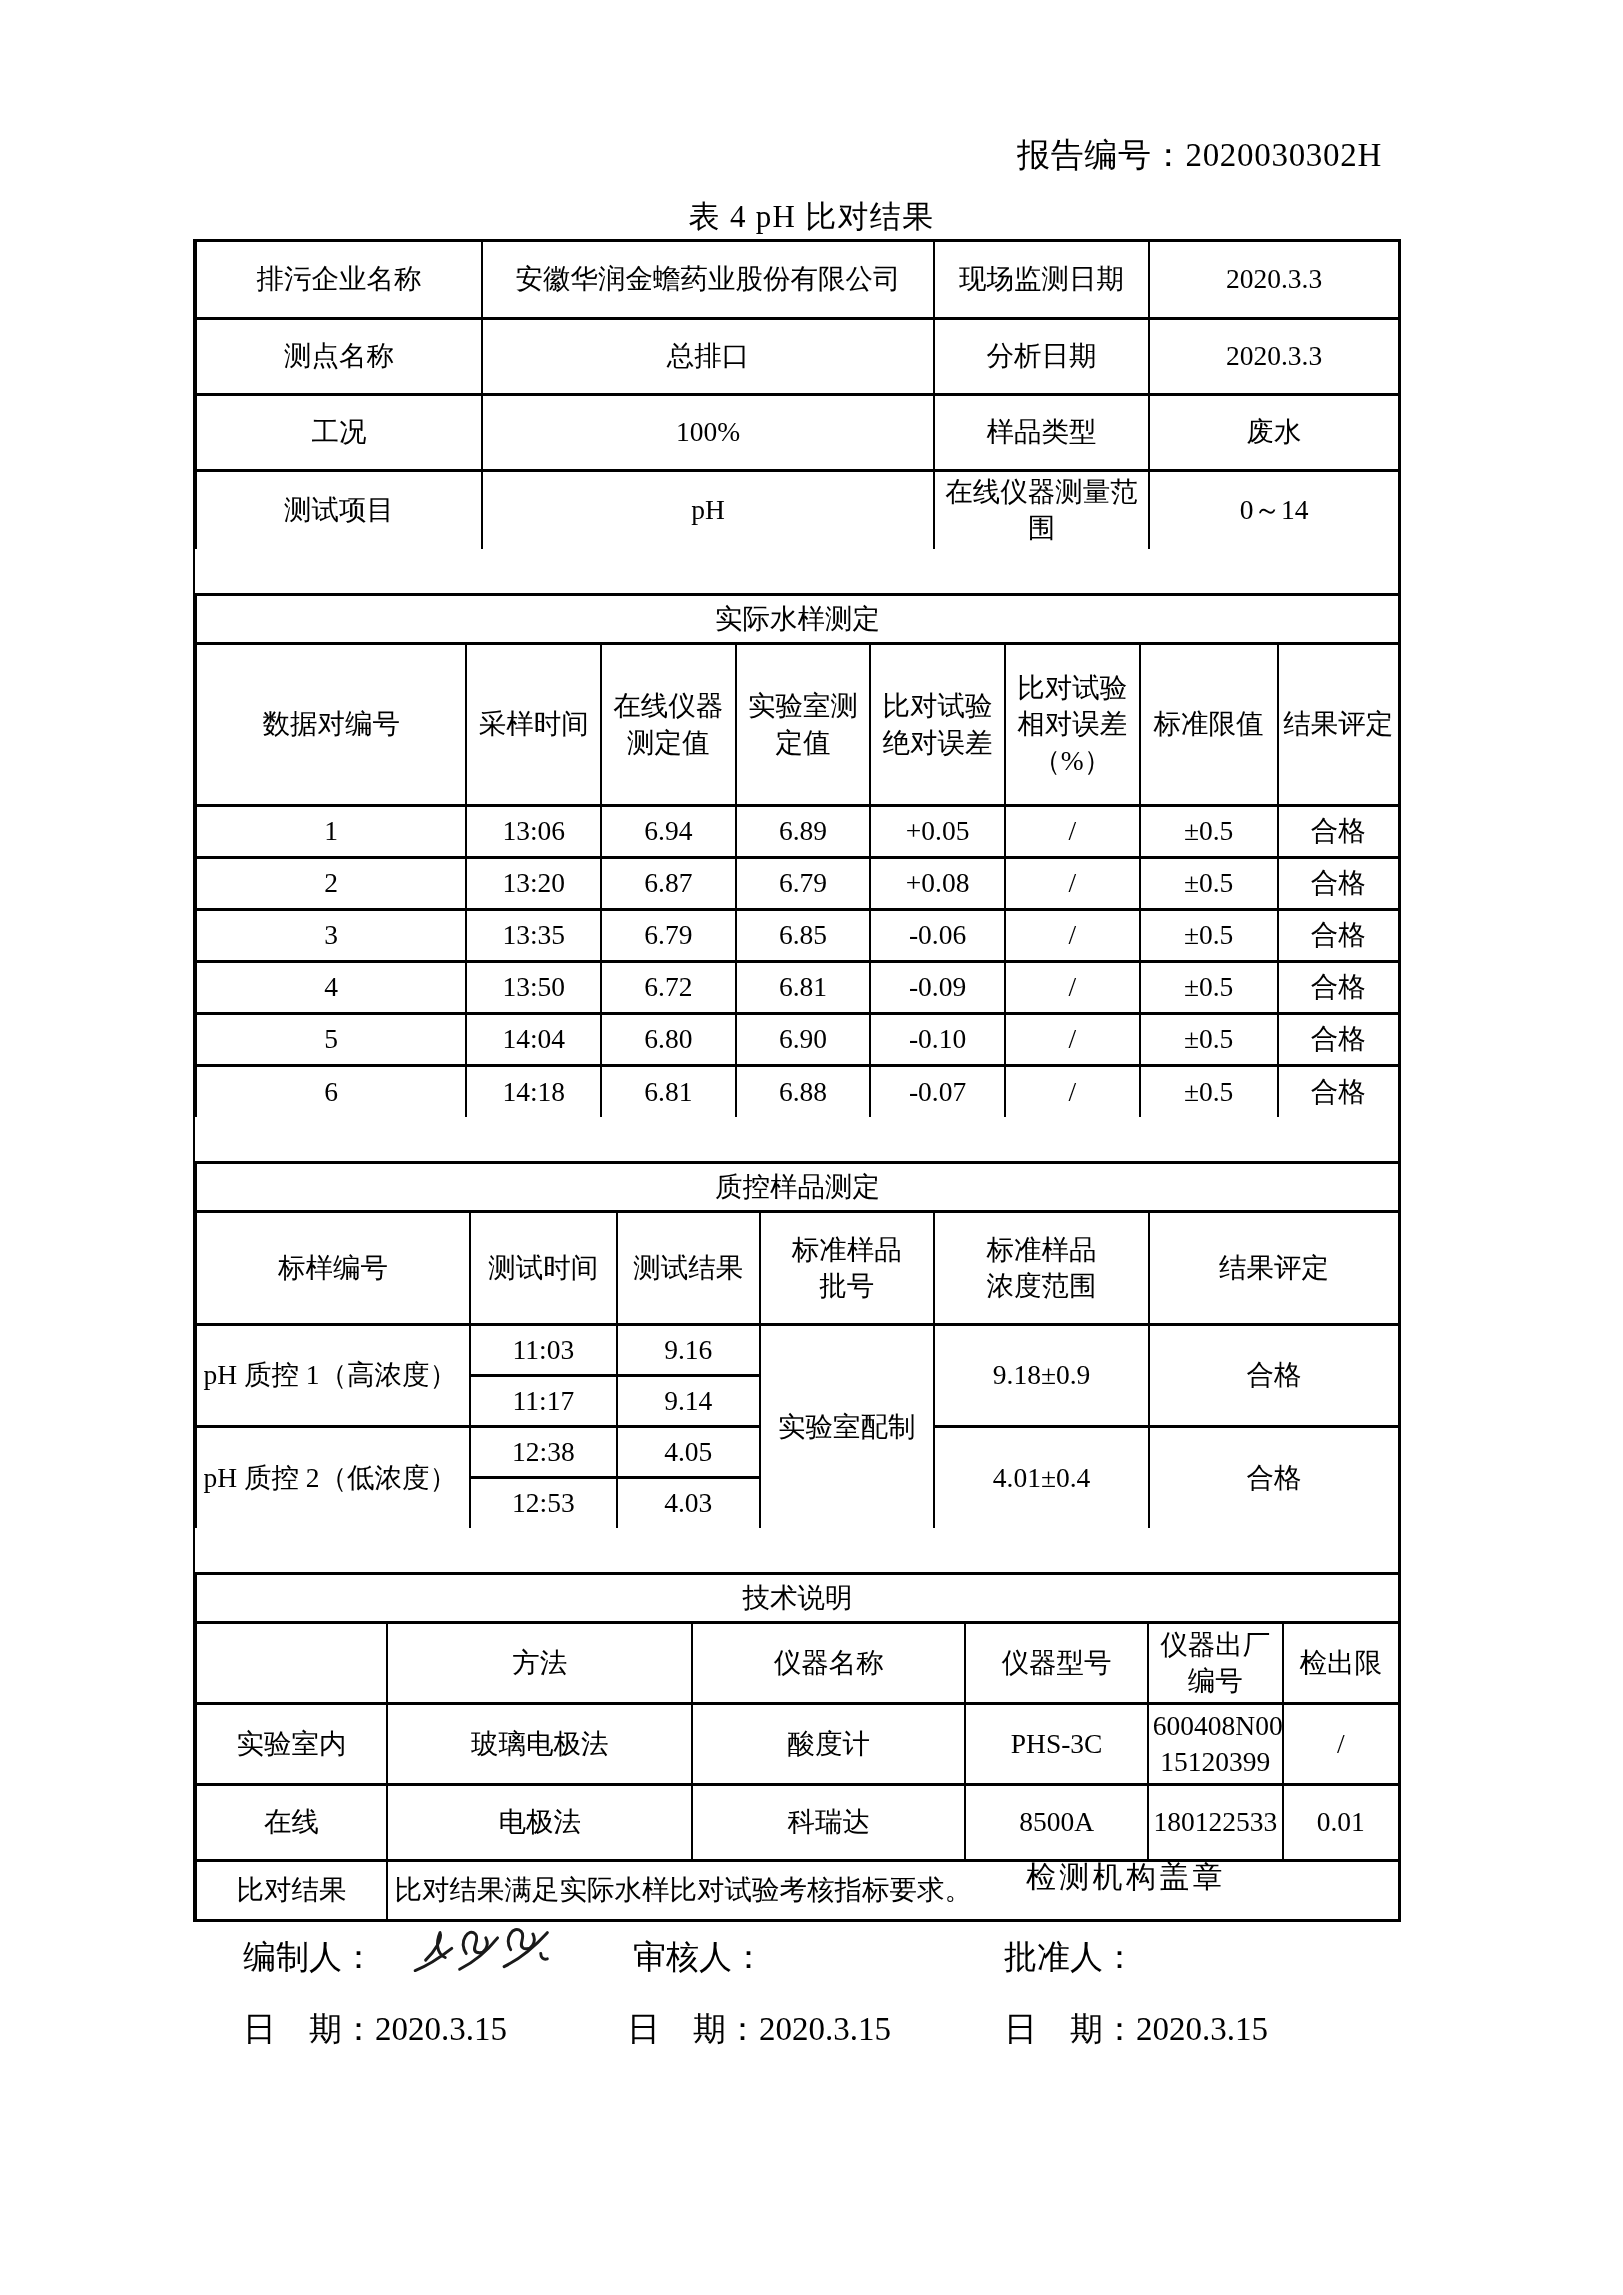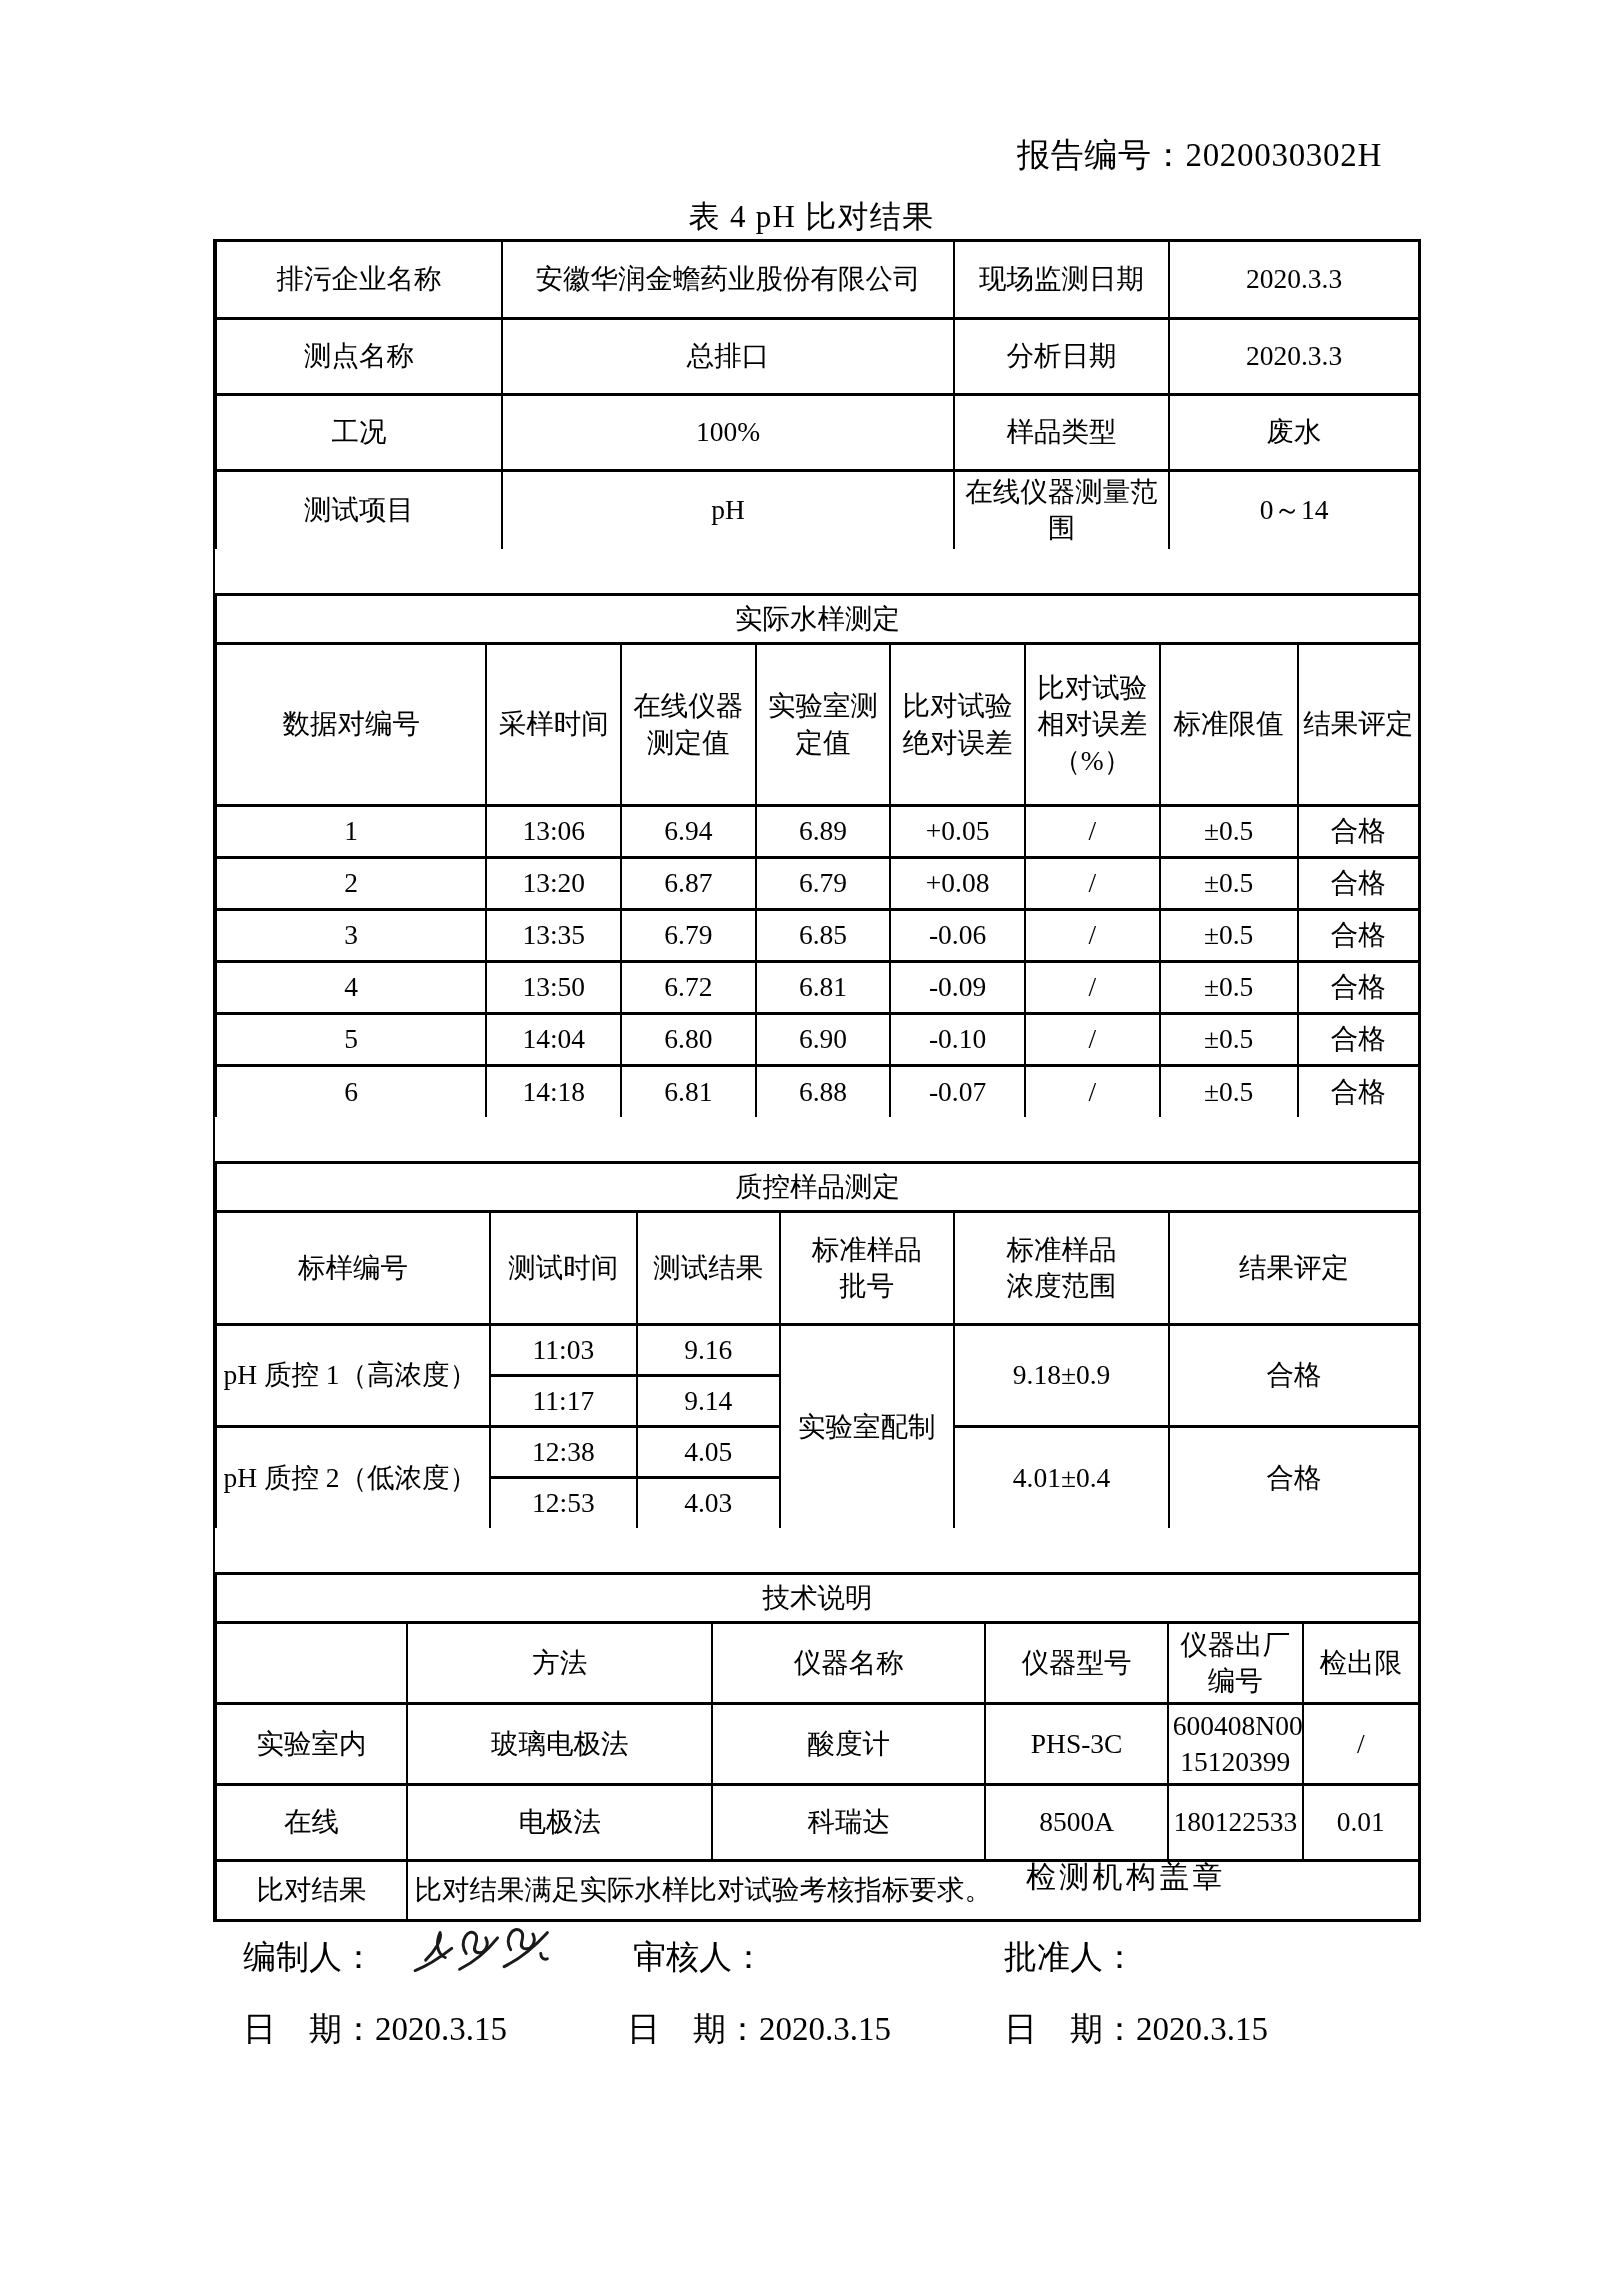"排污企业名称" .tbl { left: 213px -> 193px }
